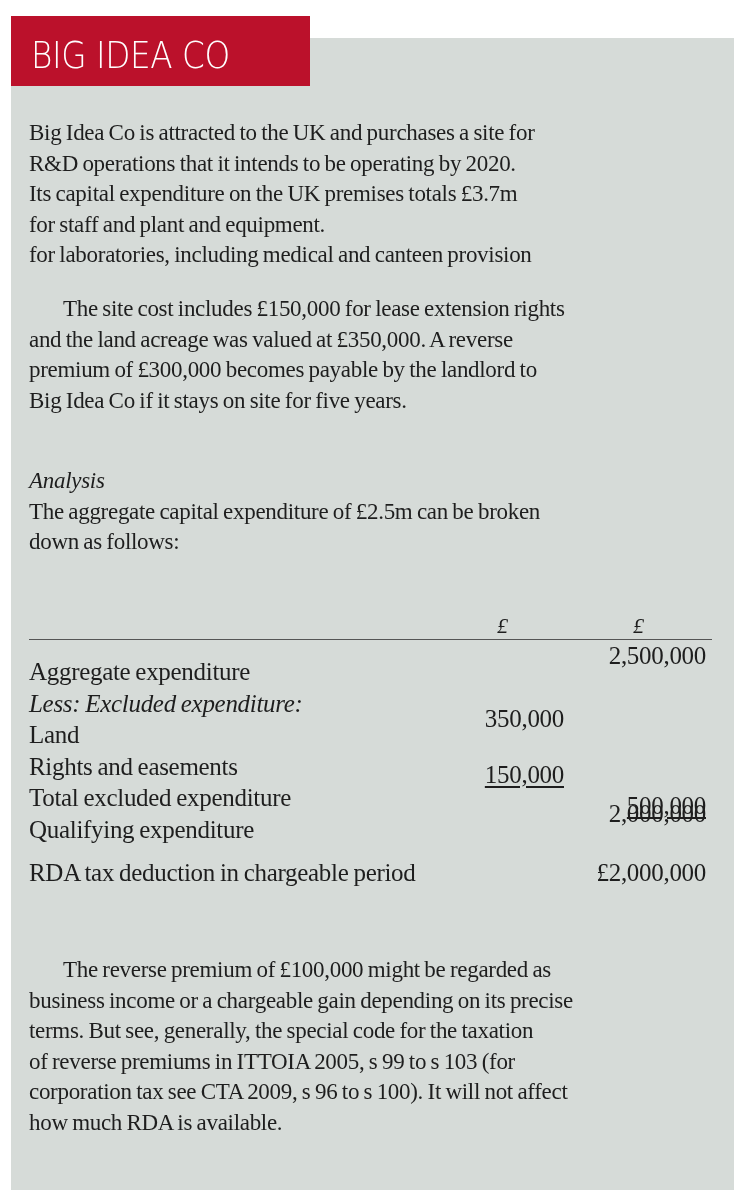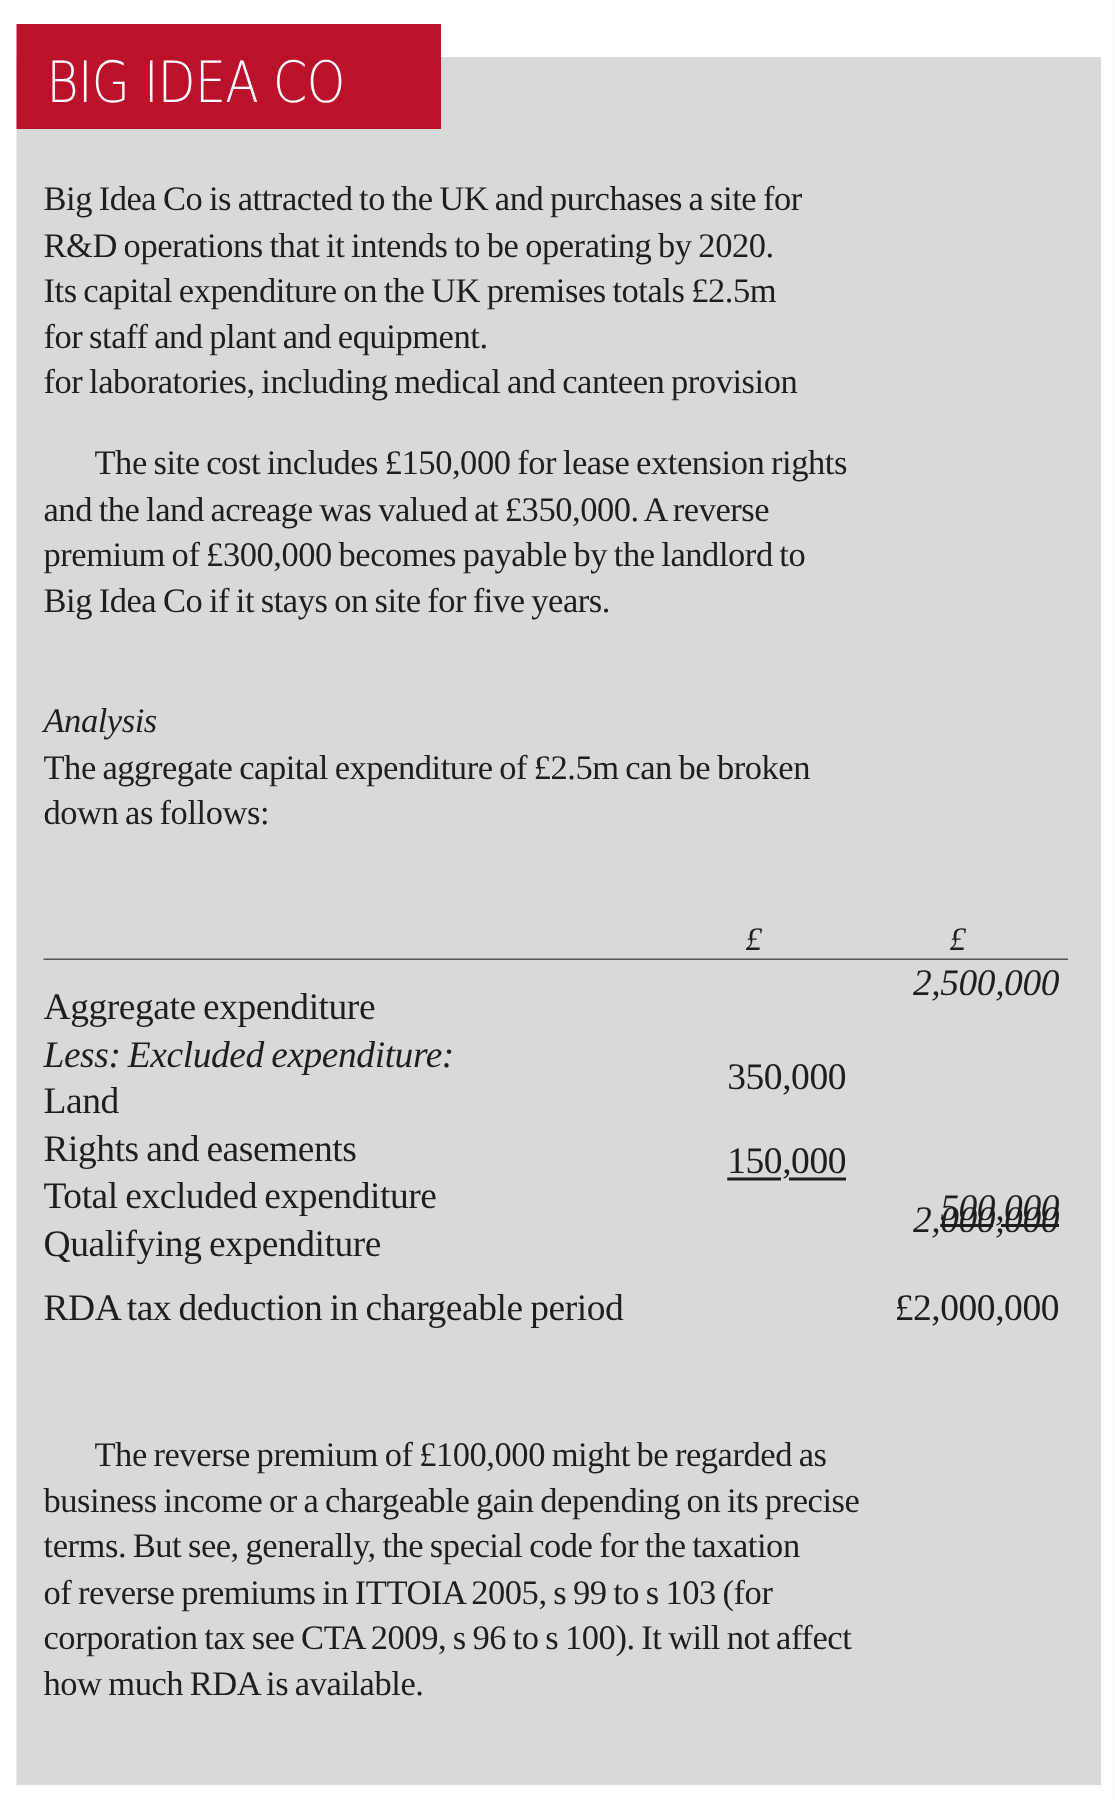"BIG IDEA CO" div.title-box { padding-left: none -> 16px }
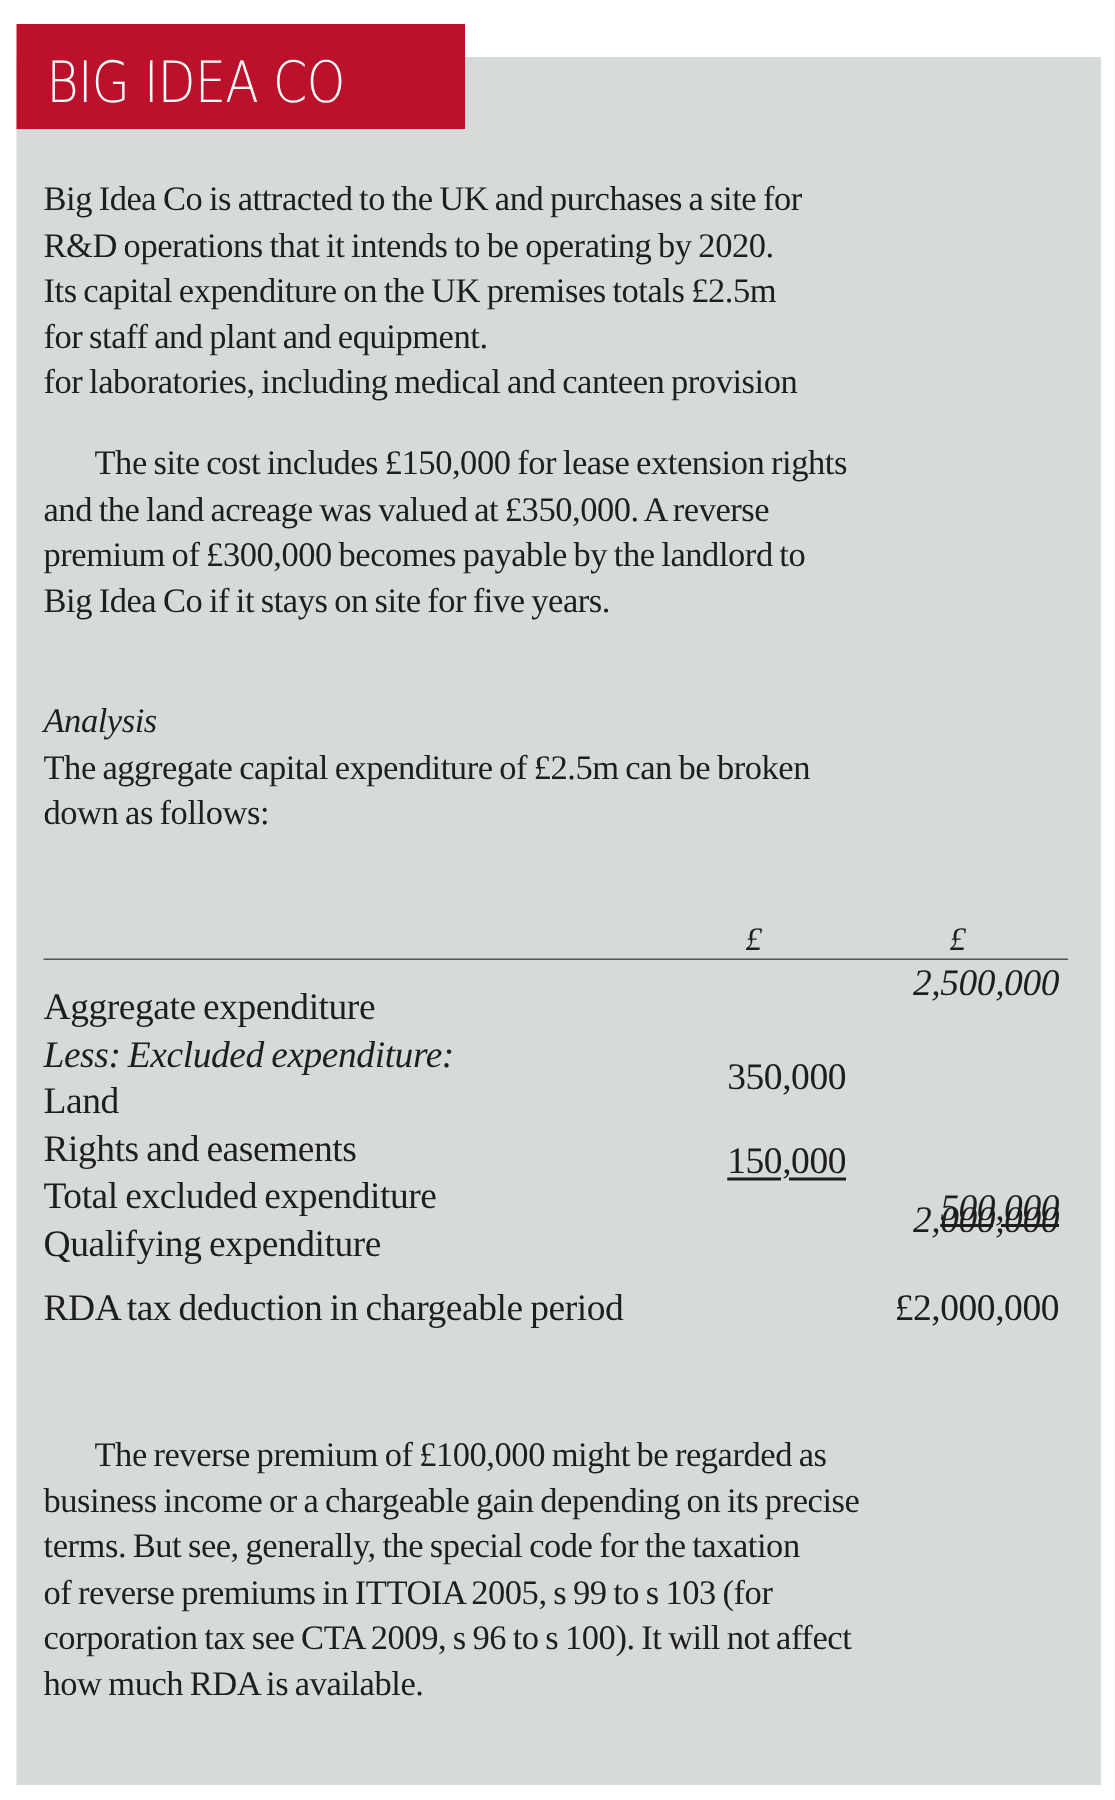"Its capital expenditure on the" span.line { text: £2.5m -> £3.7m }
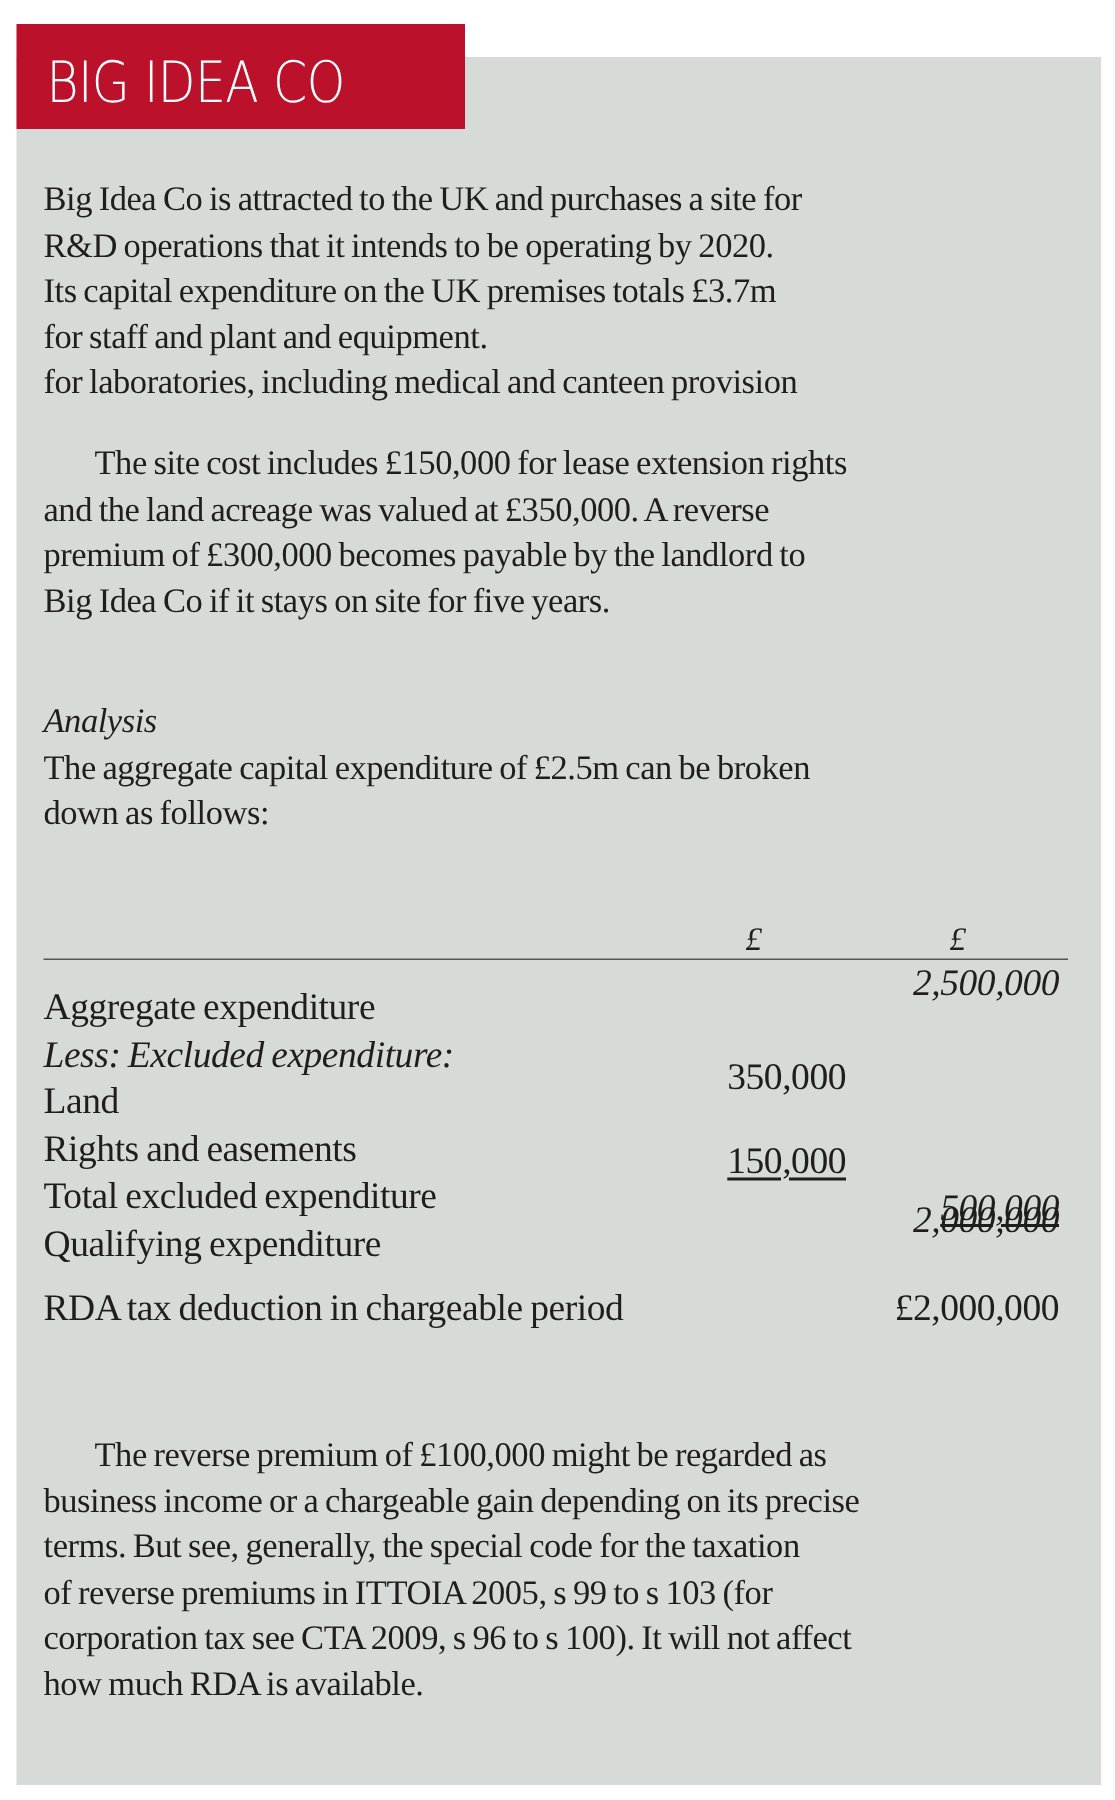"2,500,000" .row .col2 { font-style: italic -> none }
